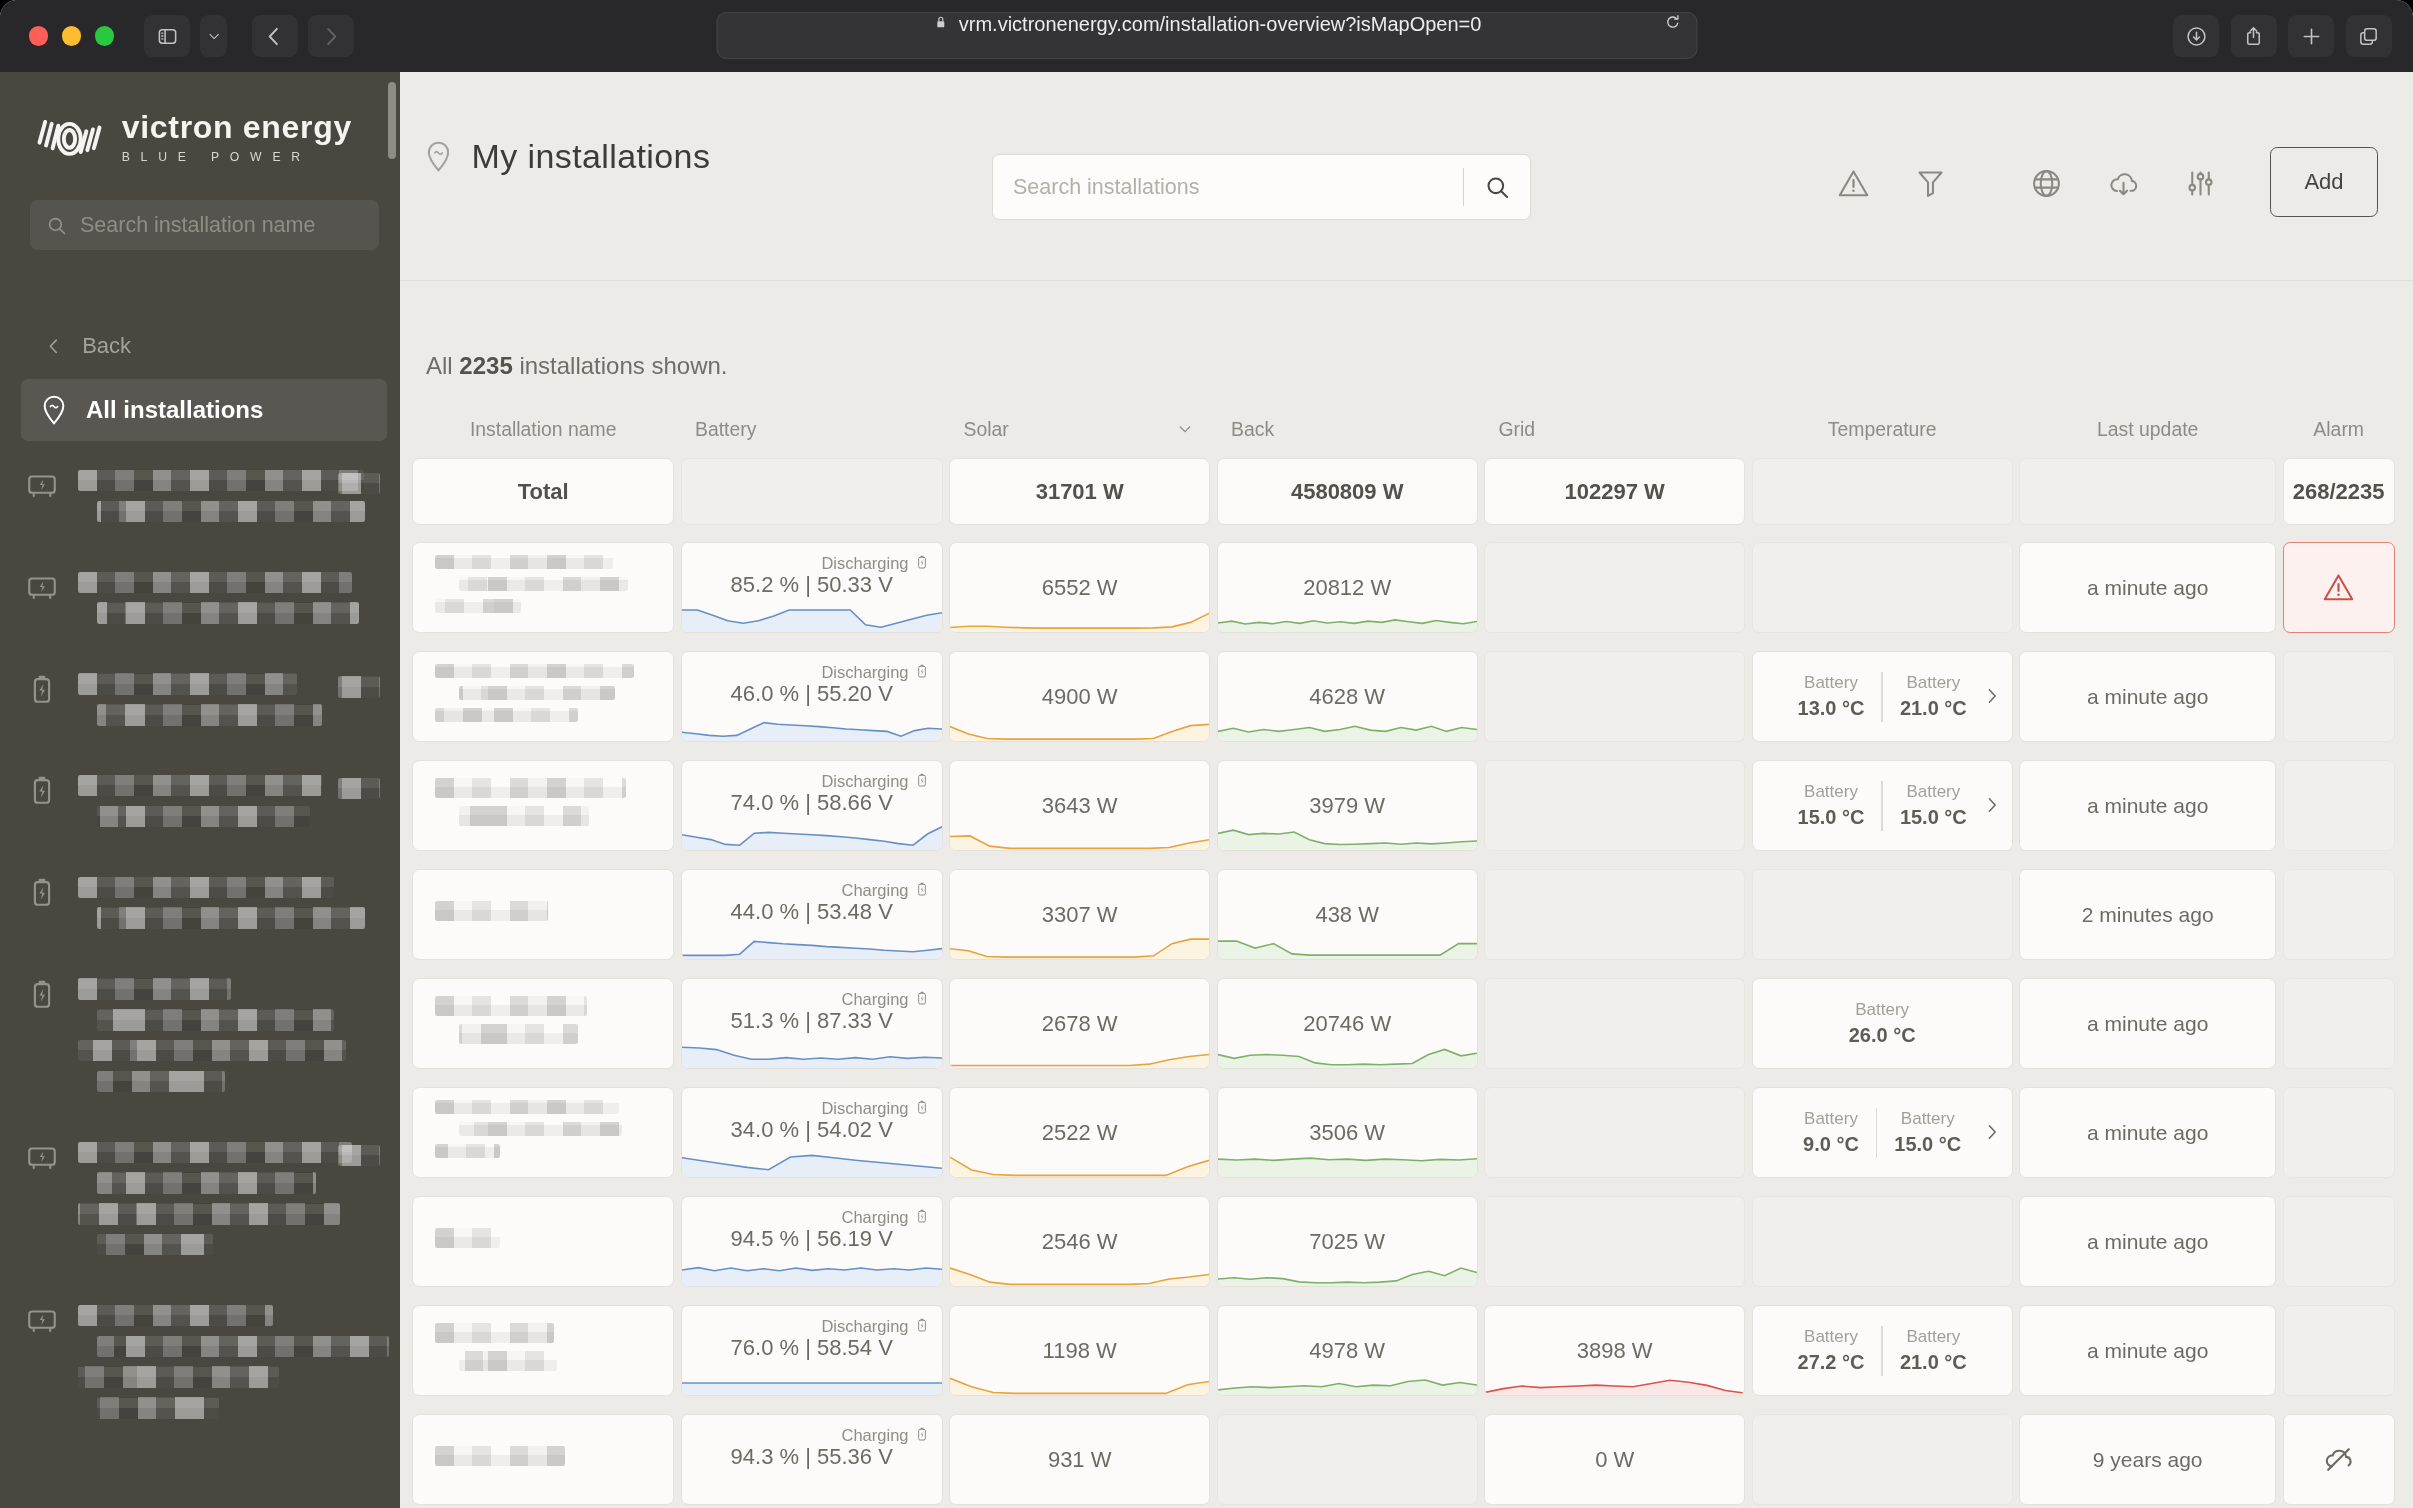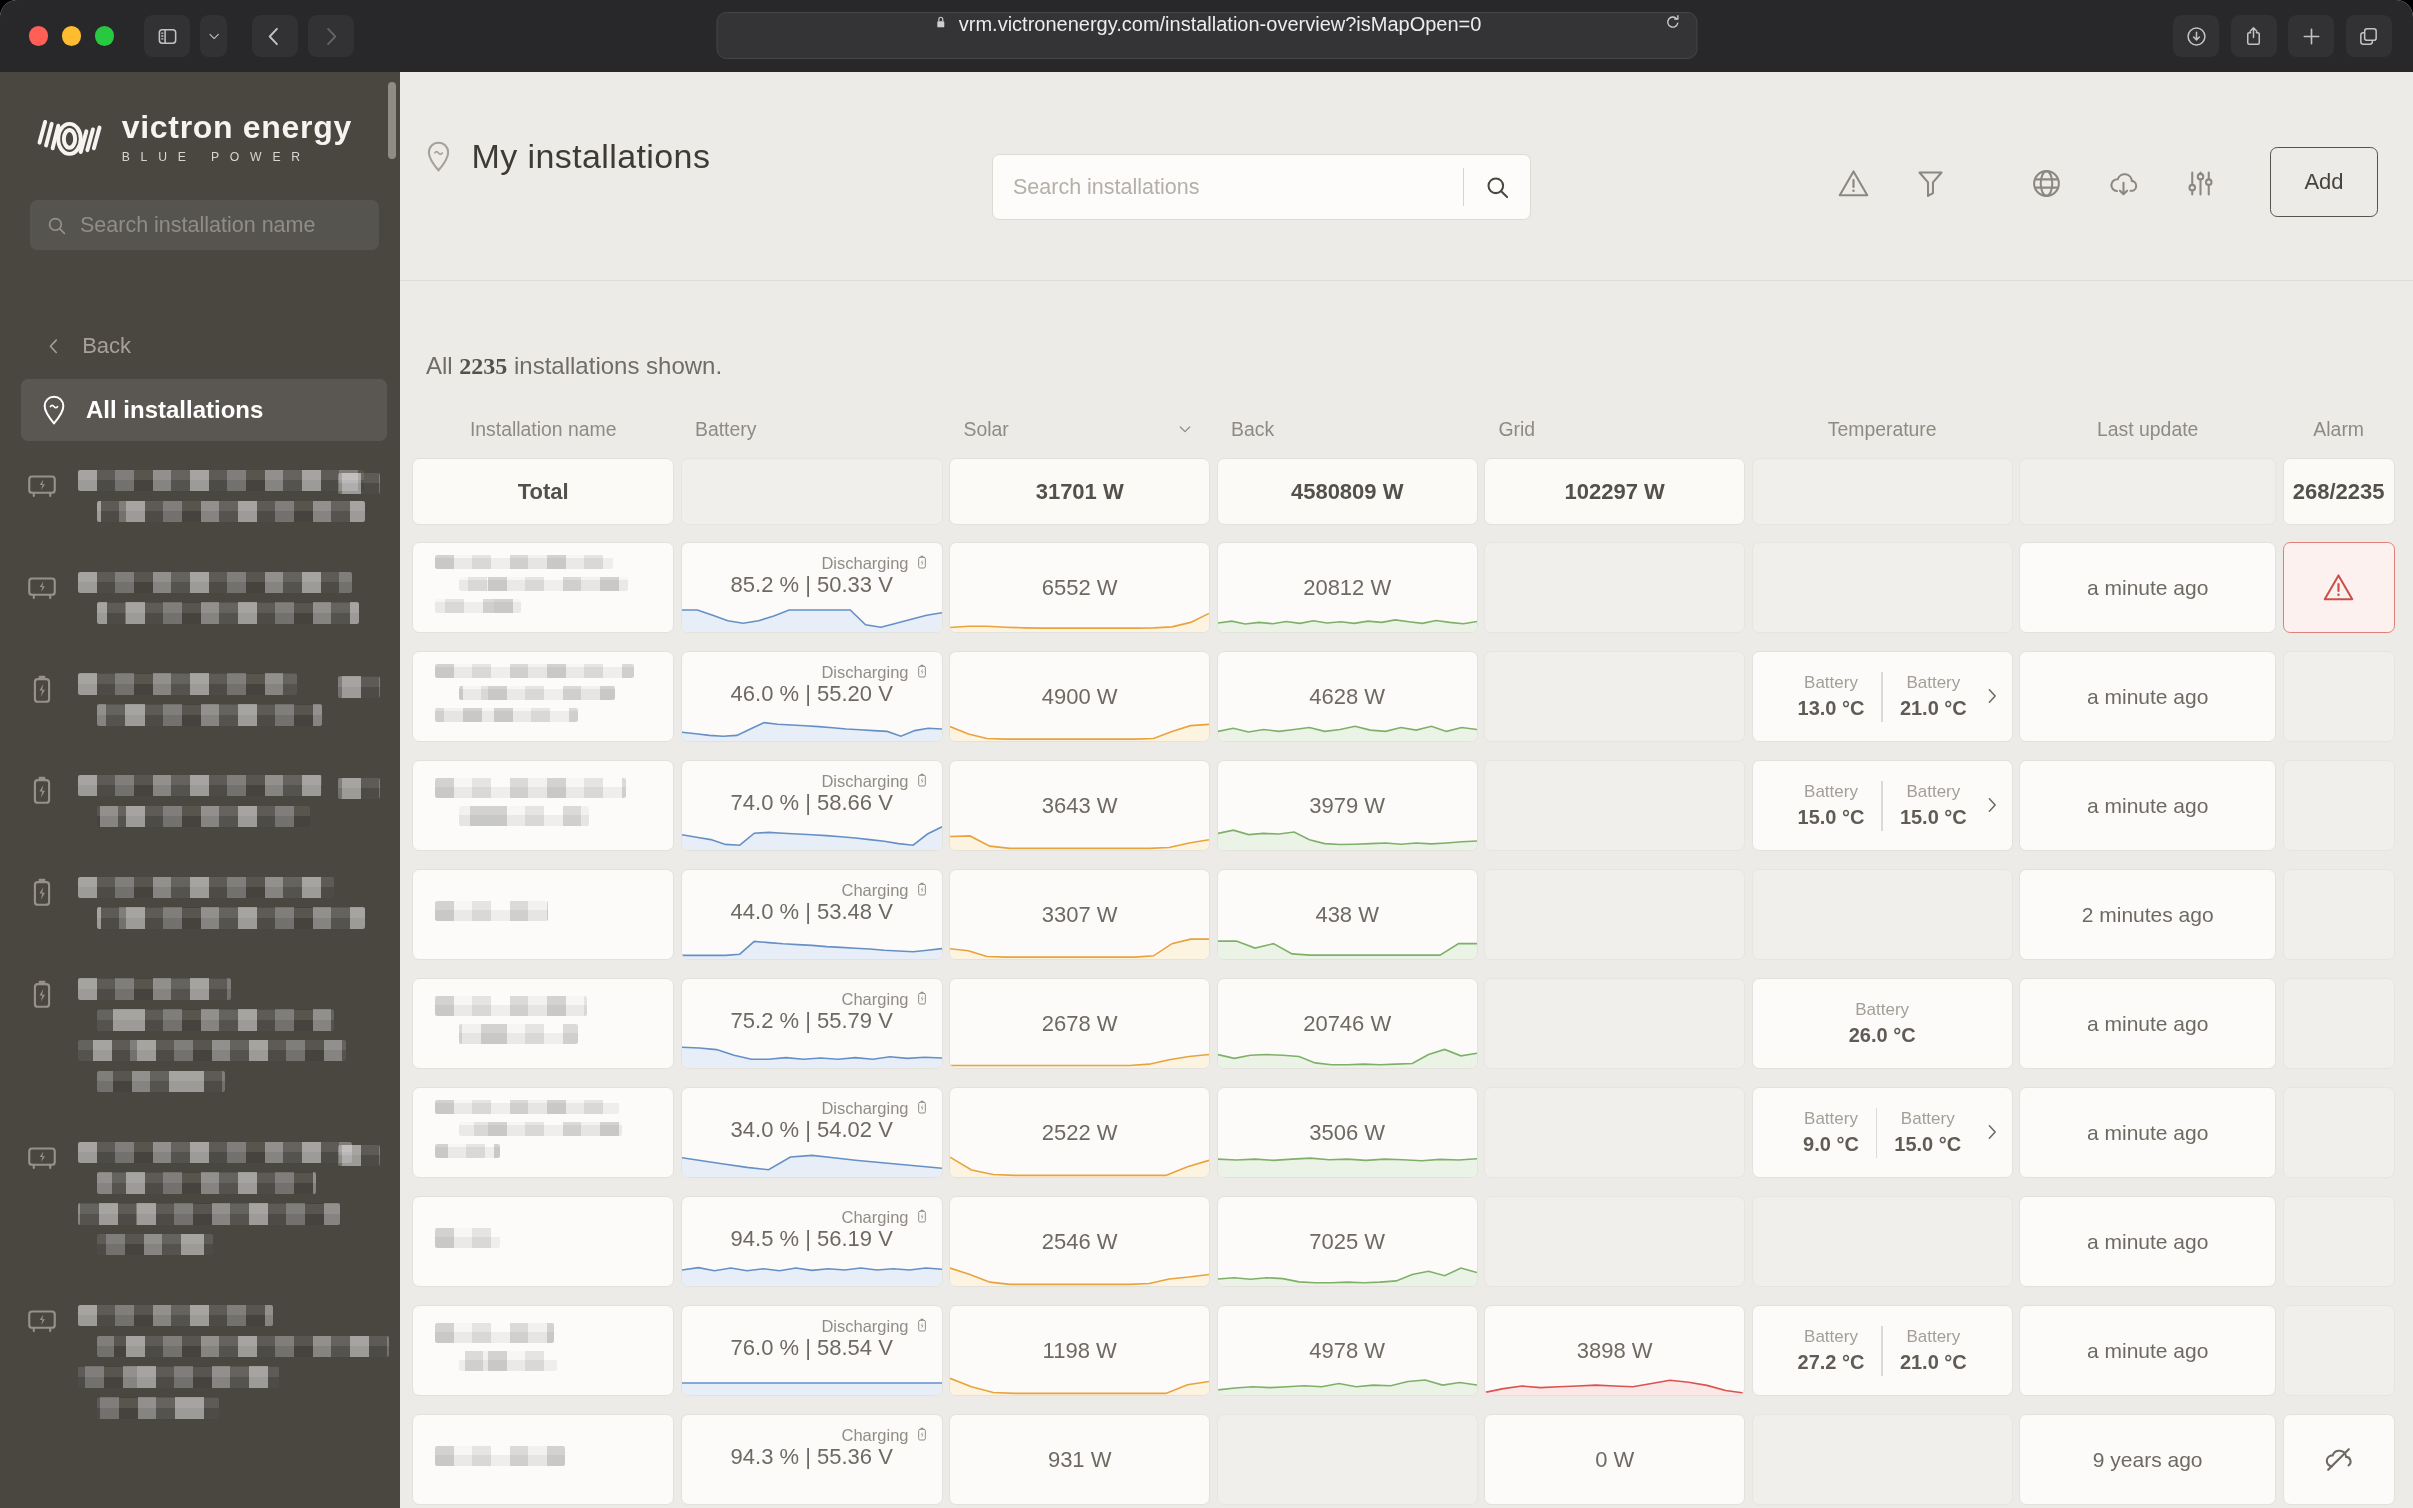"2235" .summary b { font-family: Liberation Serif, serif -> none }
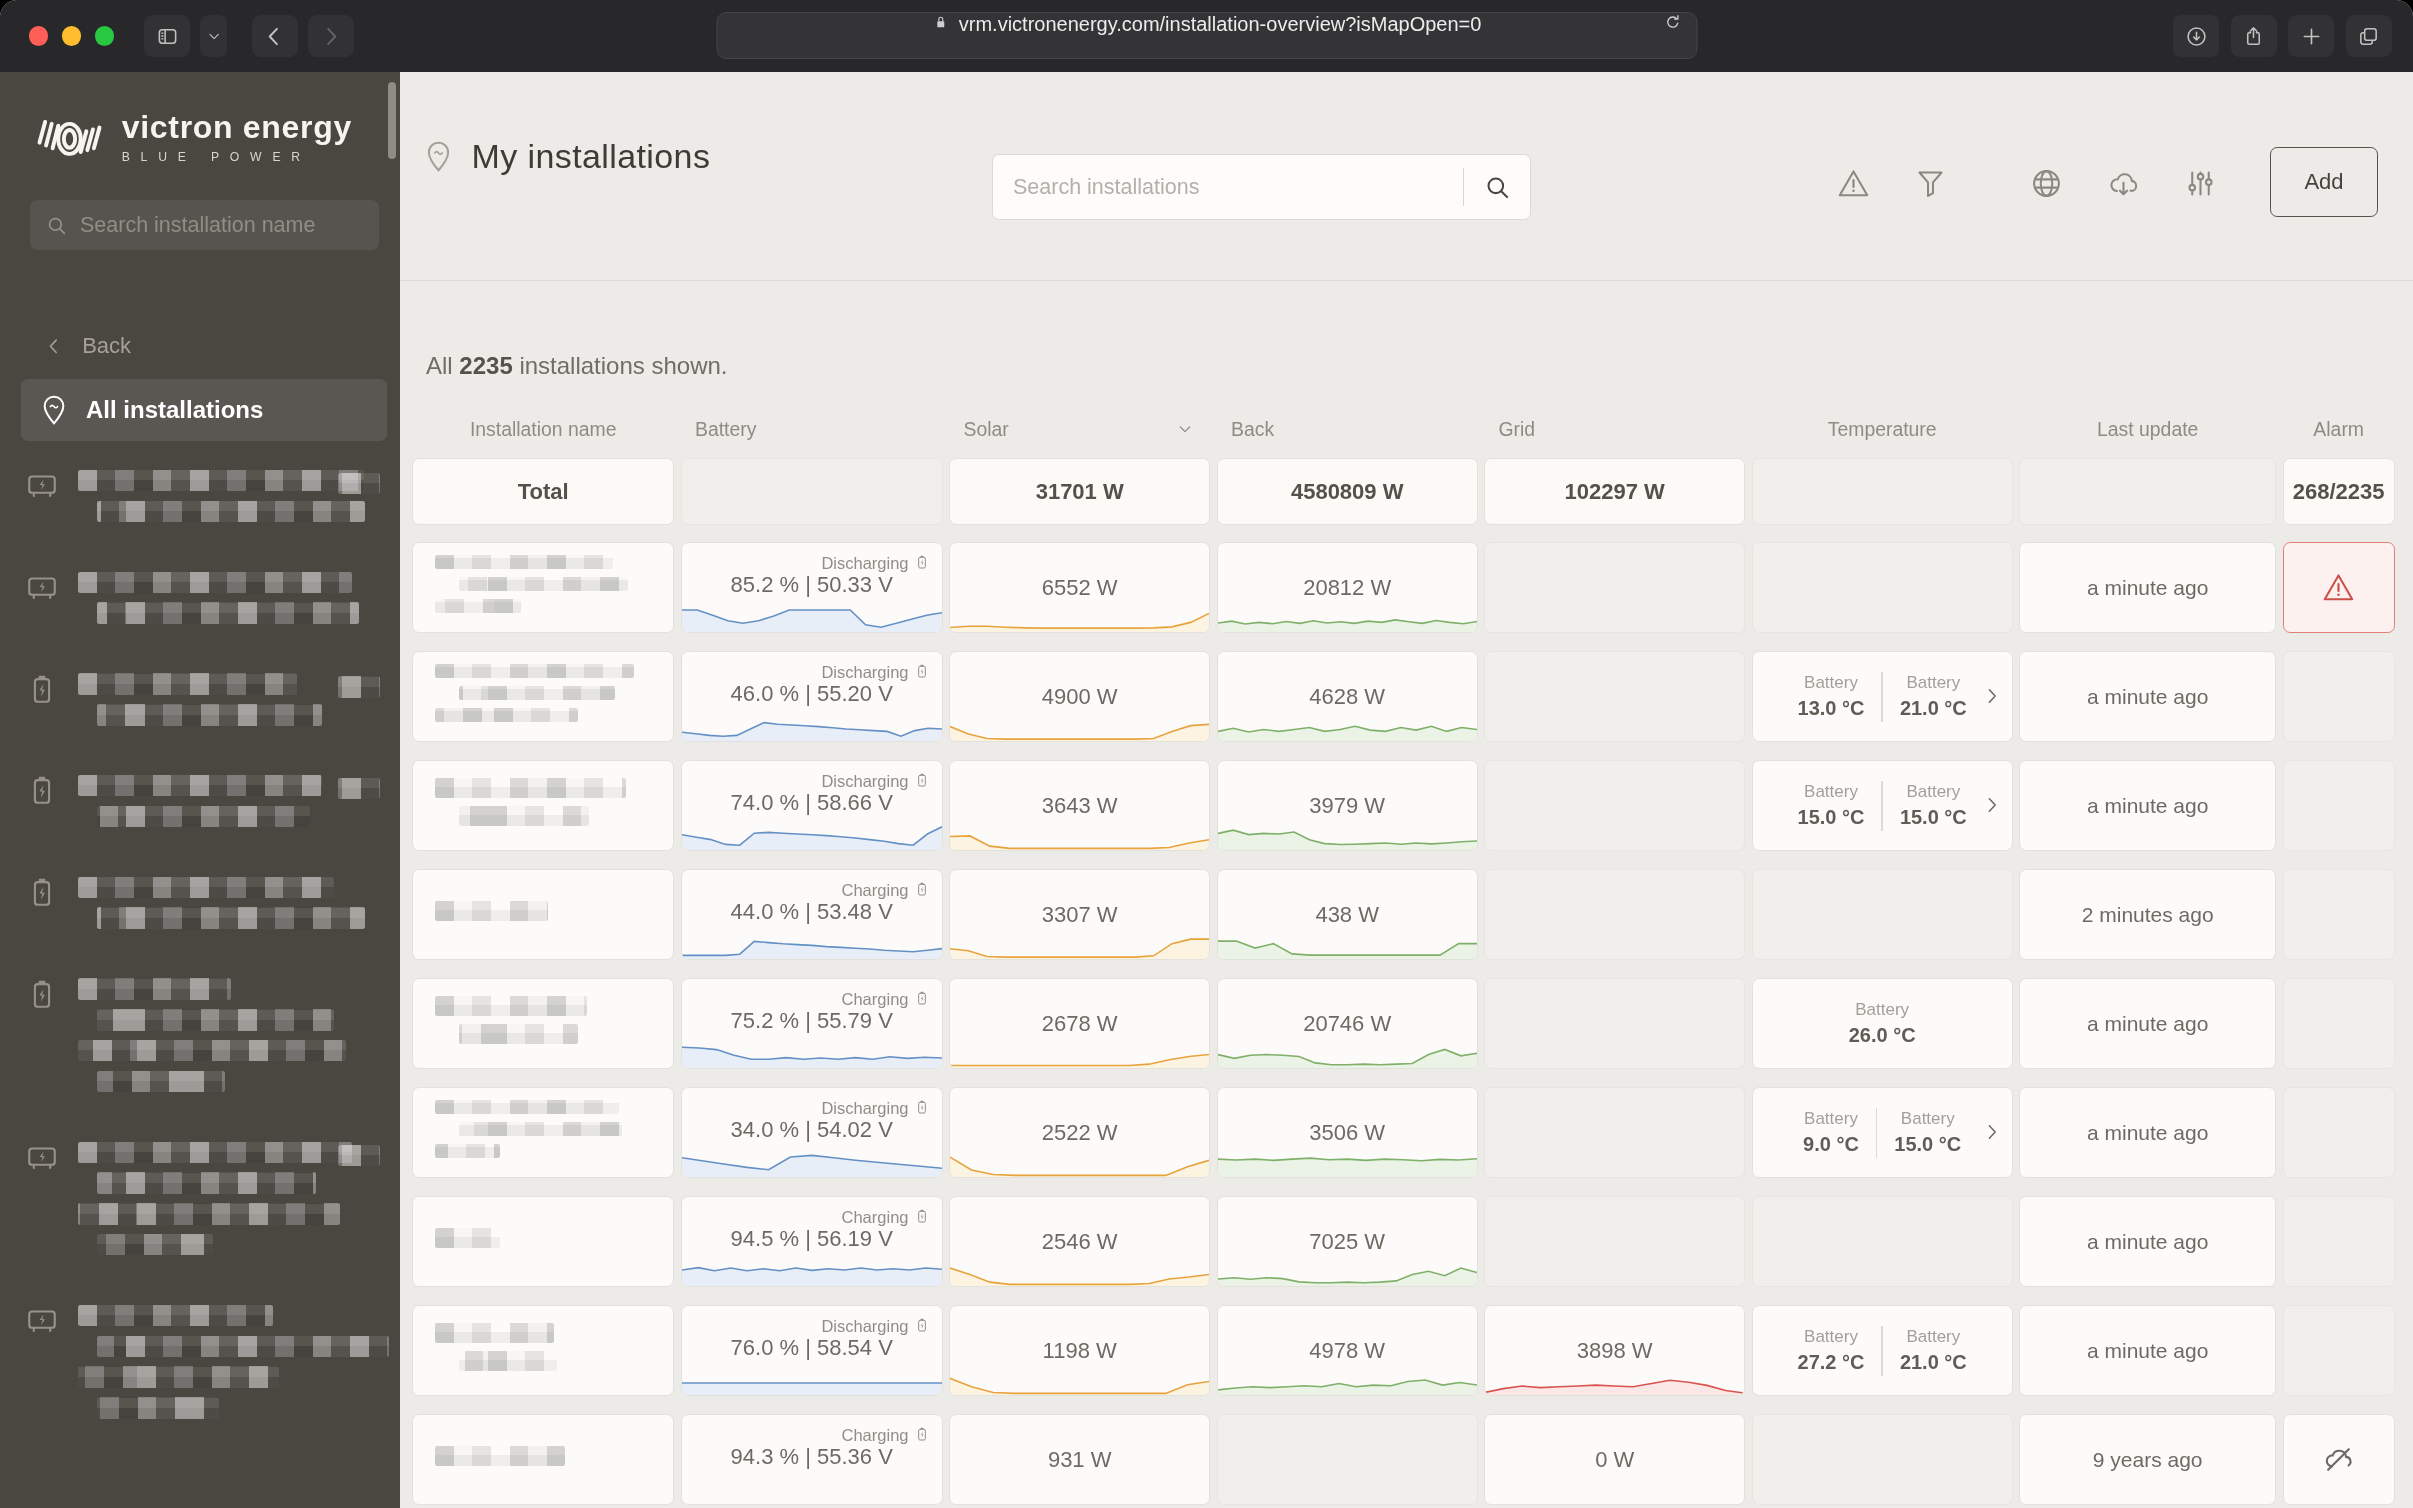"75.2 % | 55.79 V" div.bval { text: 75.2 % | 55.79 -> 51.3 % | 87.33 }
